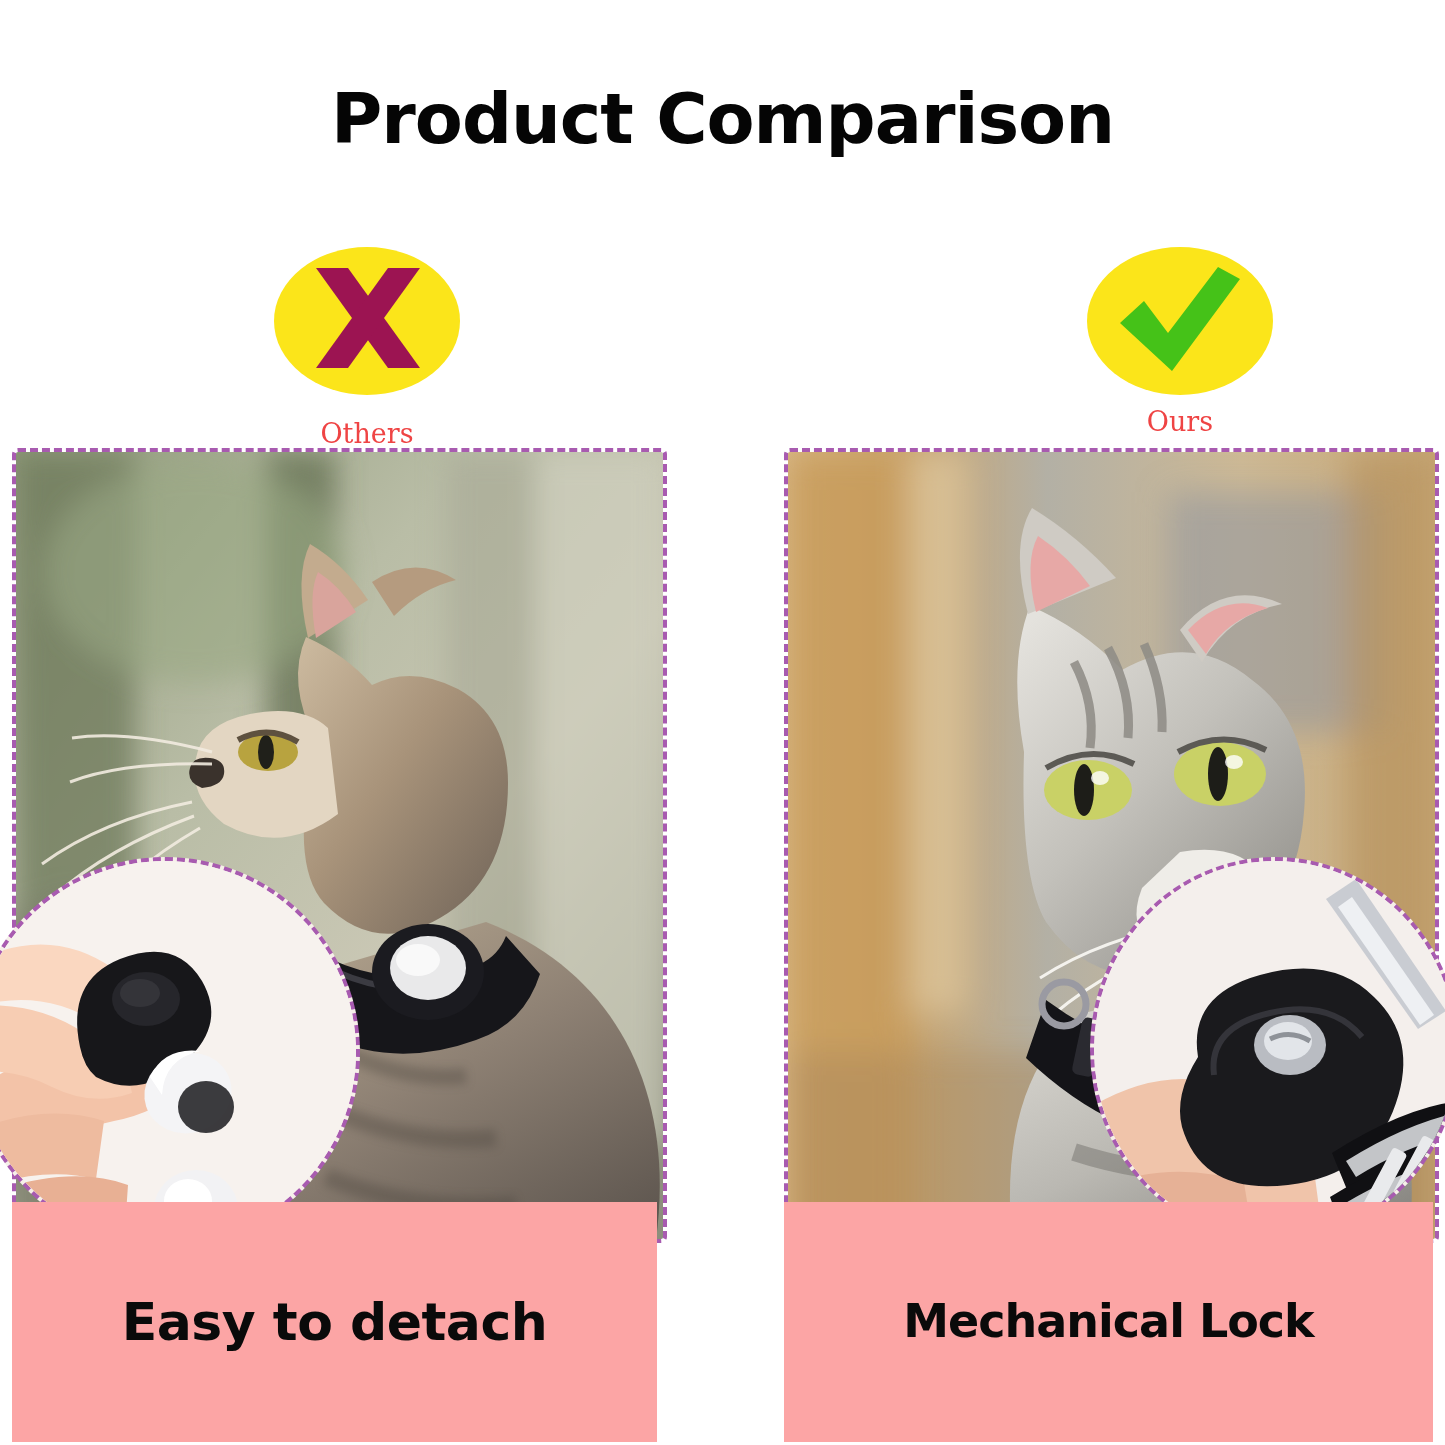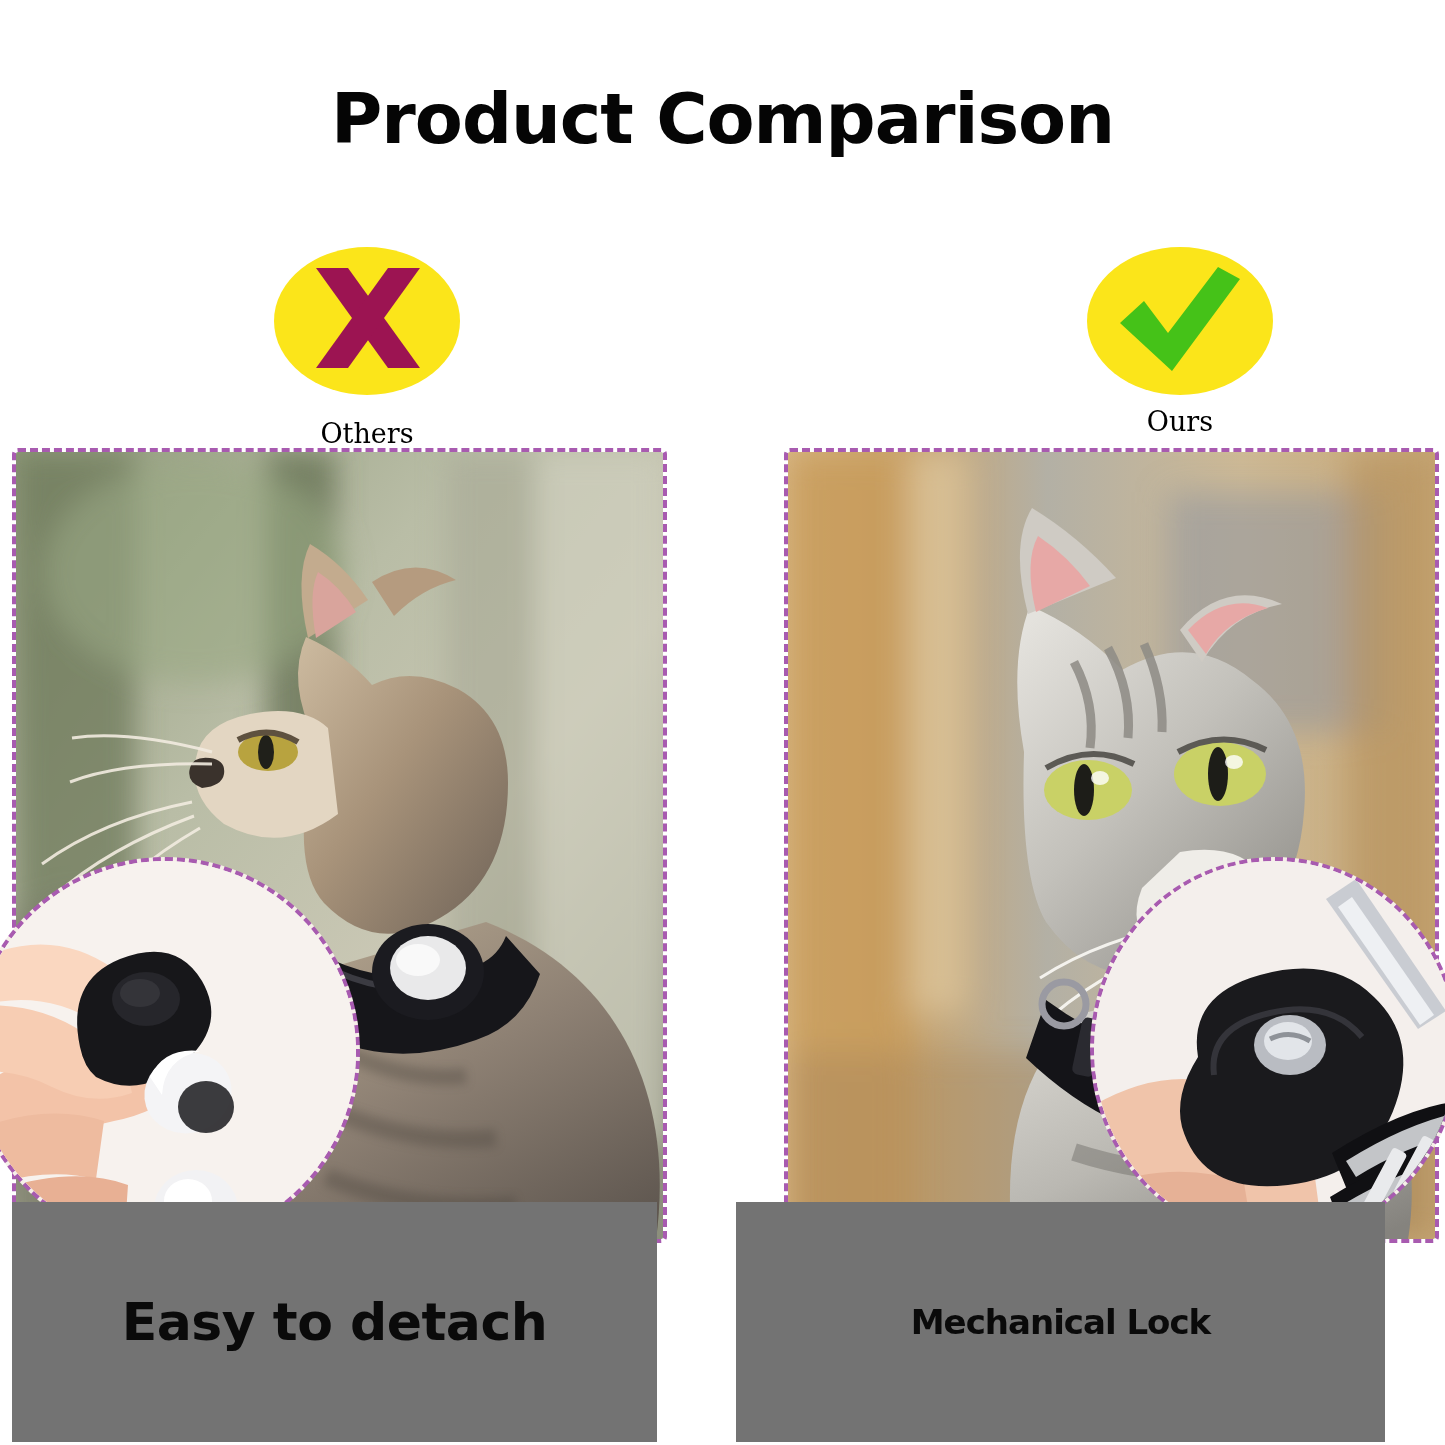"Others" .badge-label { color: #000000 -> #ef4444 }
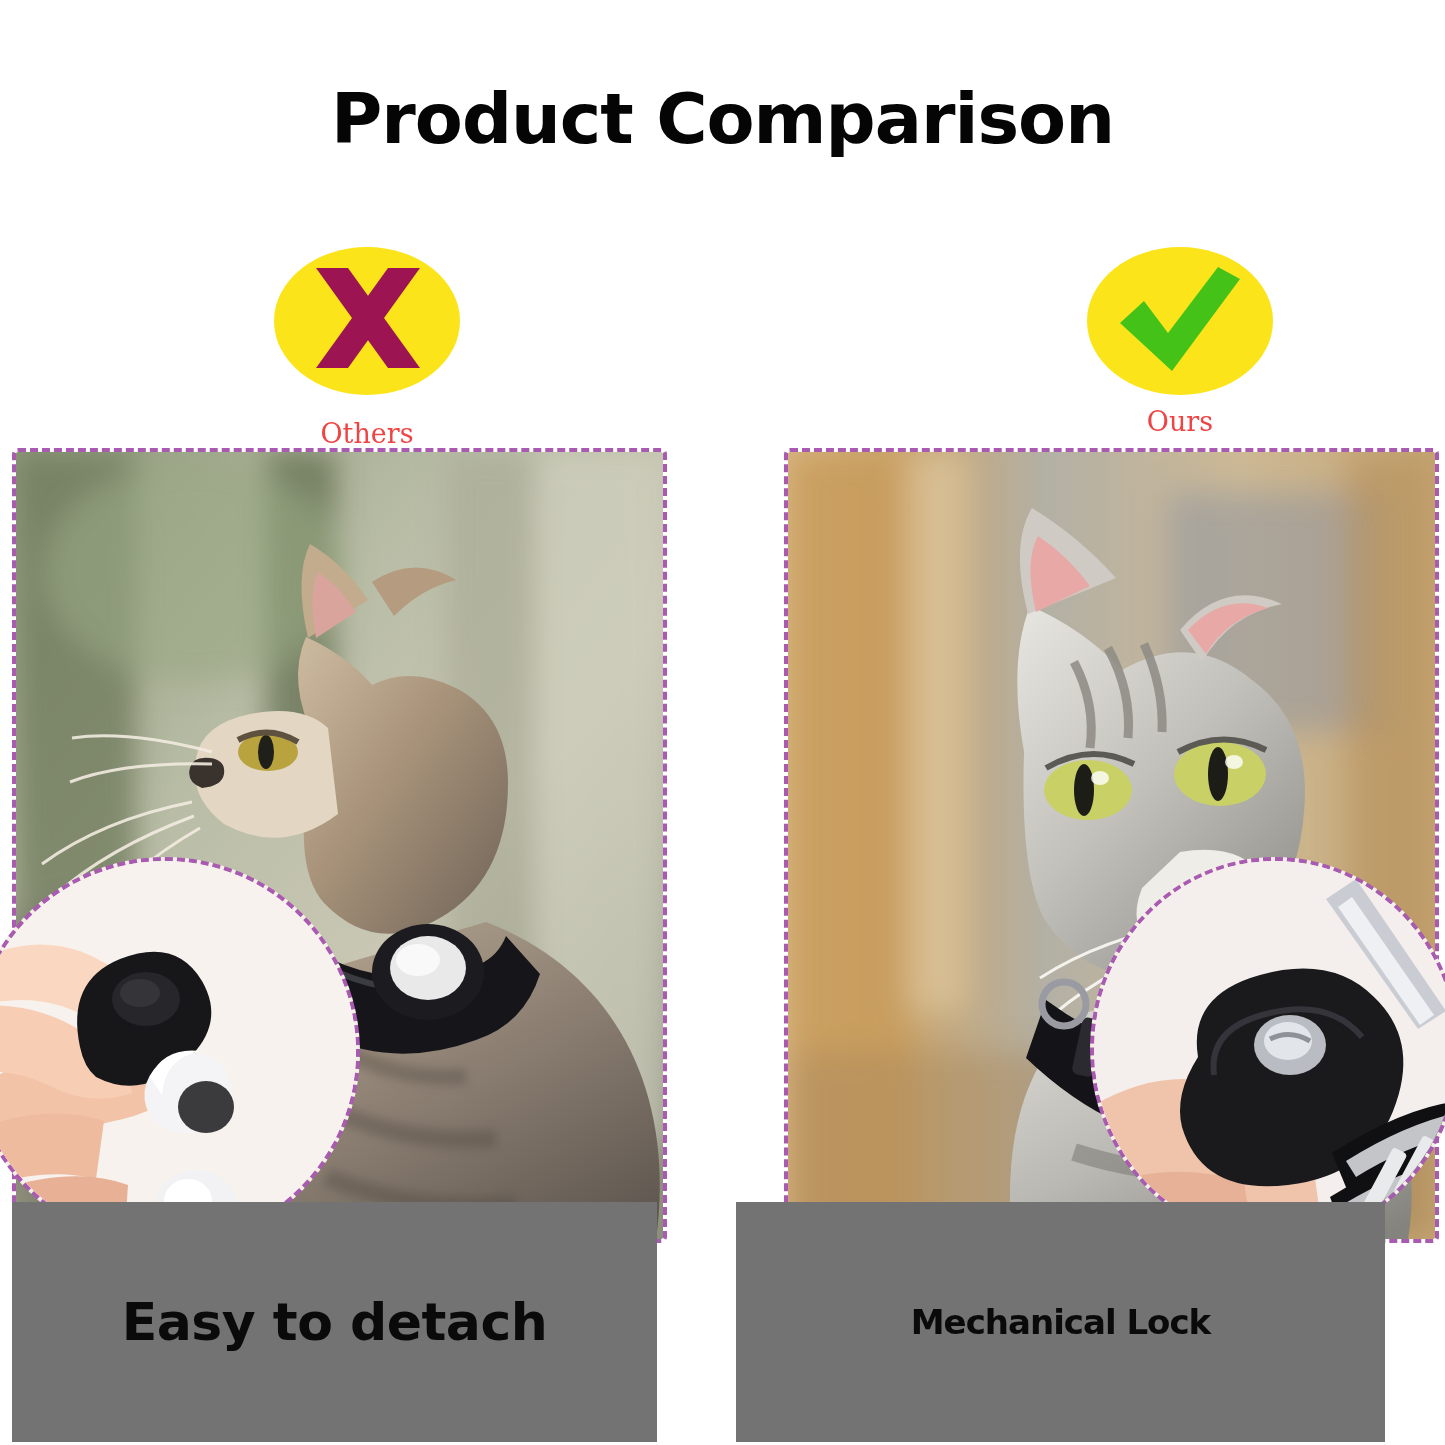"Easy to detach" .caption { background: #737373 -> #fca5a5 }
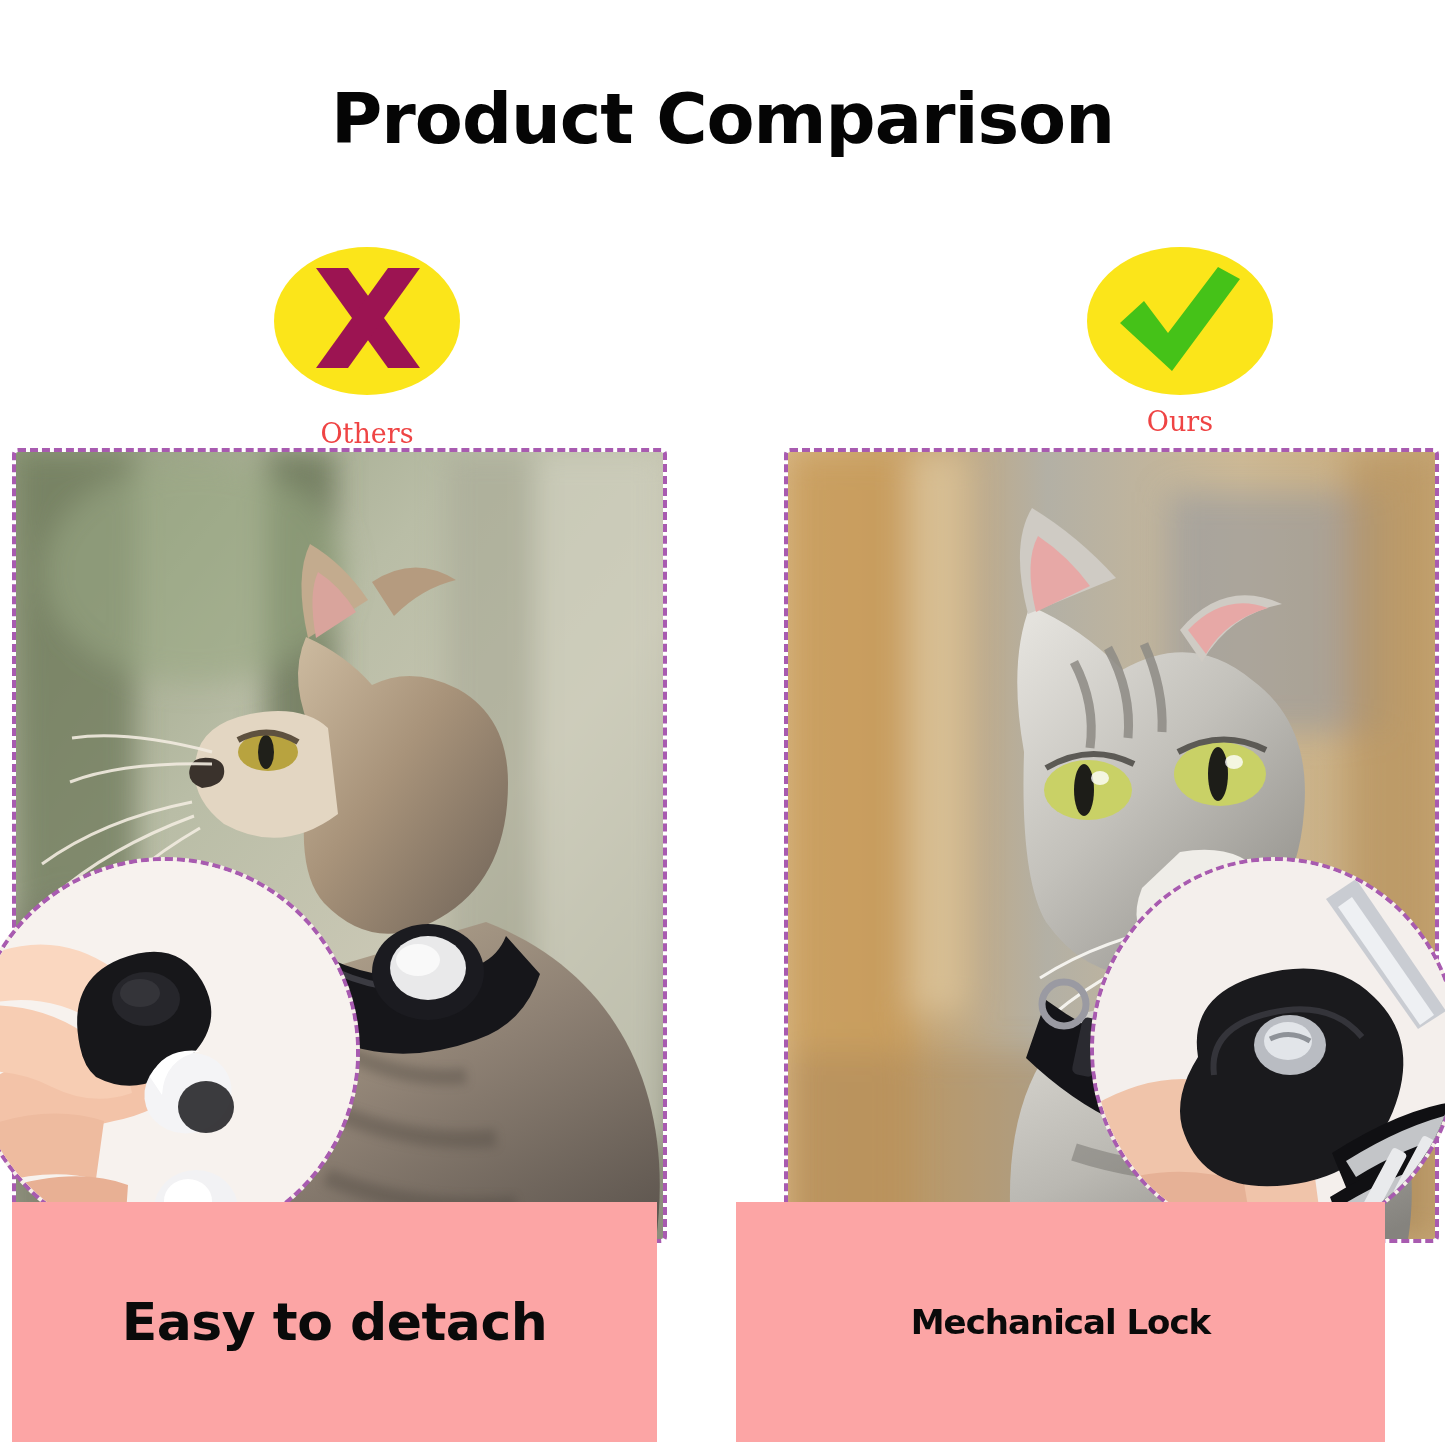"Mechanical Lock" .caption.right { font-size: 34px -> 46px; left: 736px -> 784px }
